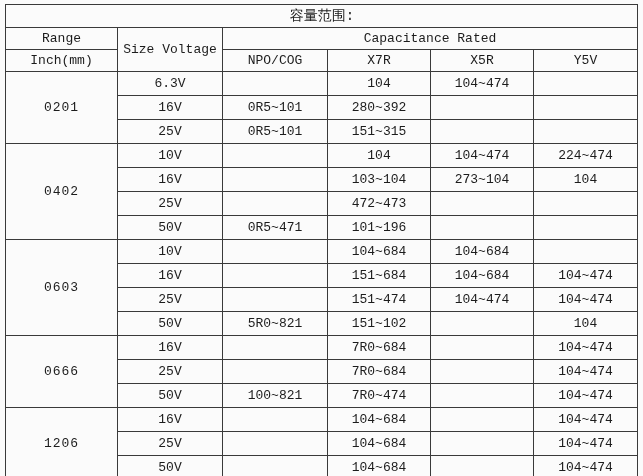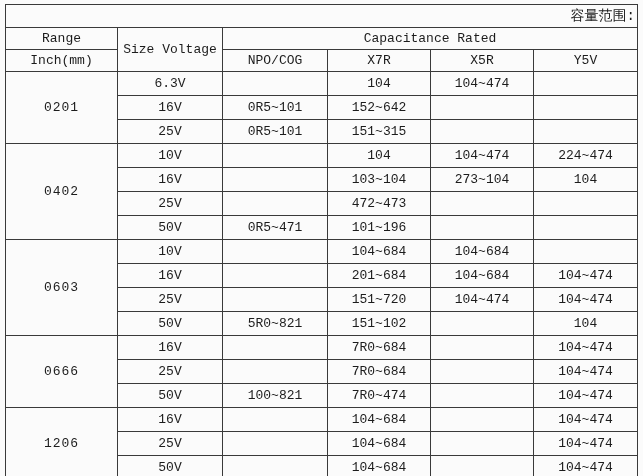"容量范围:" .title-cell { text-align: right -> center }
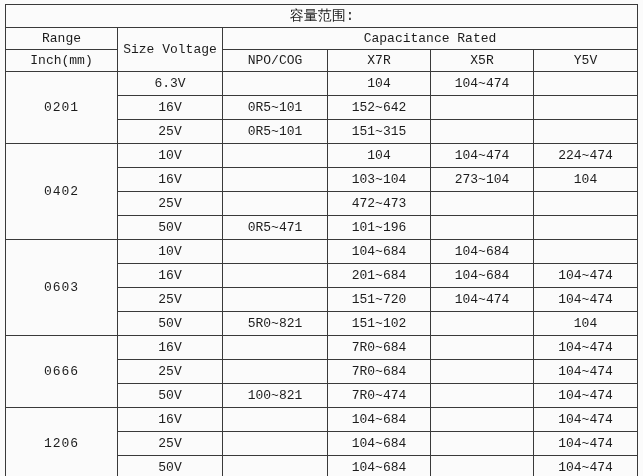"152~642" td { text: 152~642 -> 280~392 }
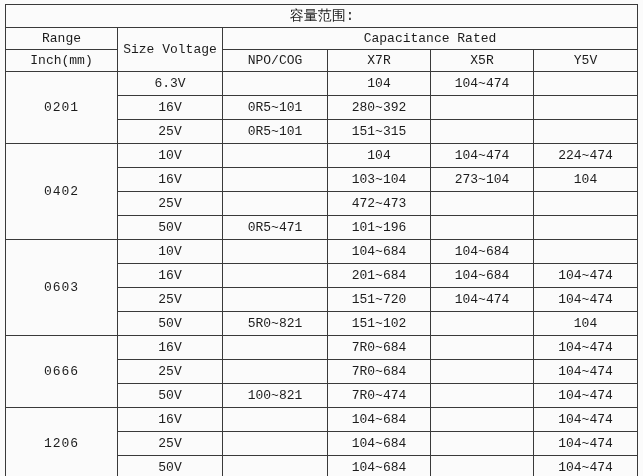"201~684" td { text: 201 -> 151 }
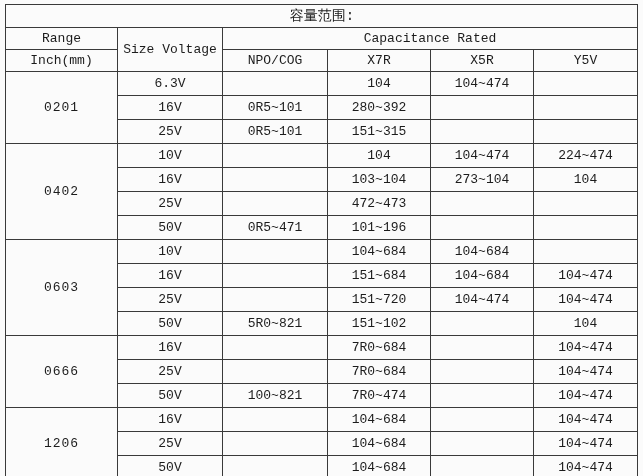"151~720" td { text: 720 -> 474 }
